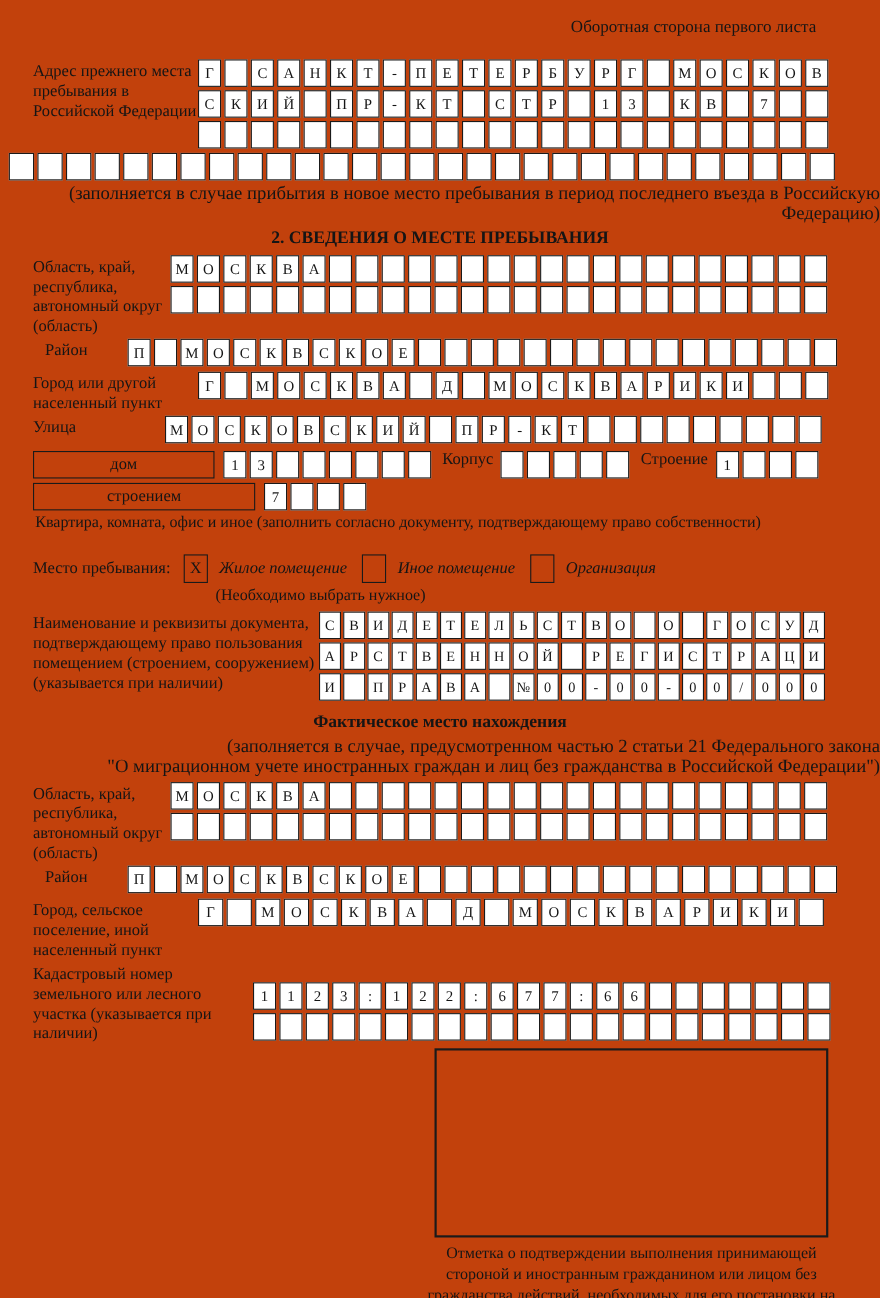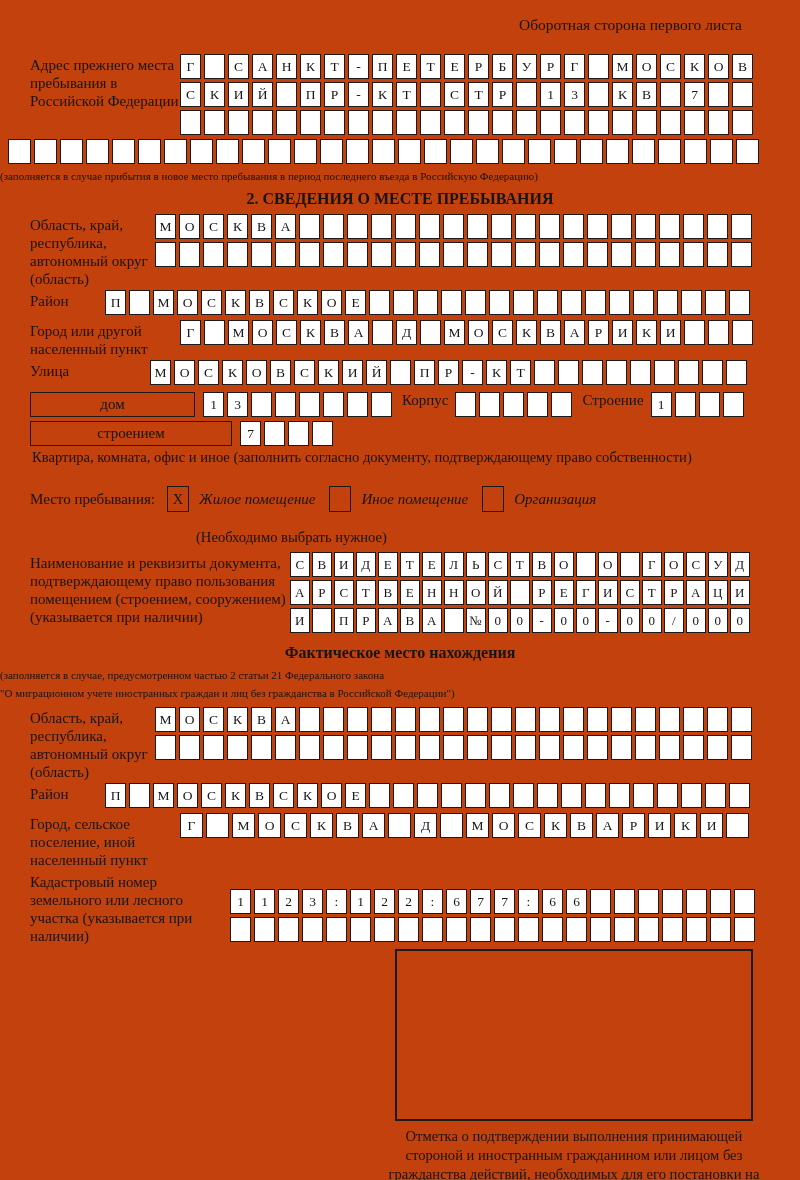"(заполняется в случае прибытия в" .cap { font-size: 11px -> 17px; text-align: left -> right }
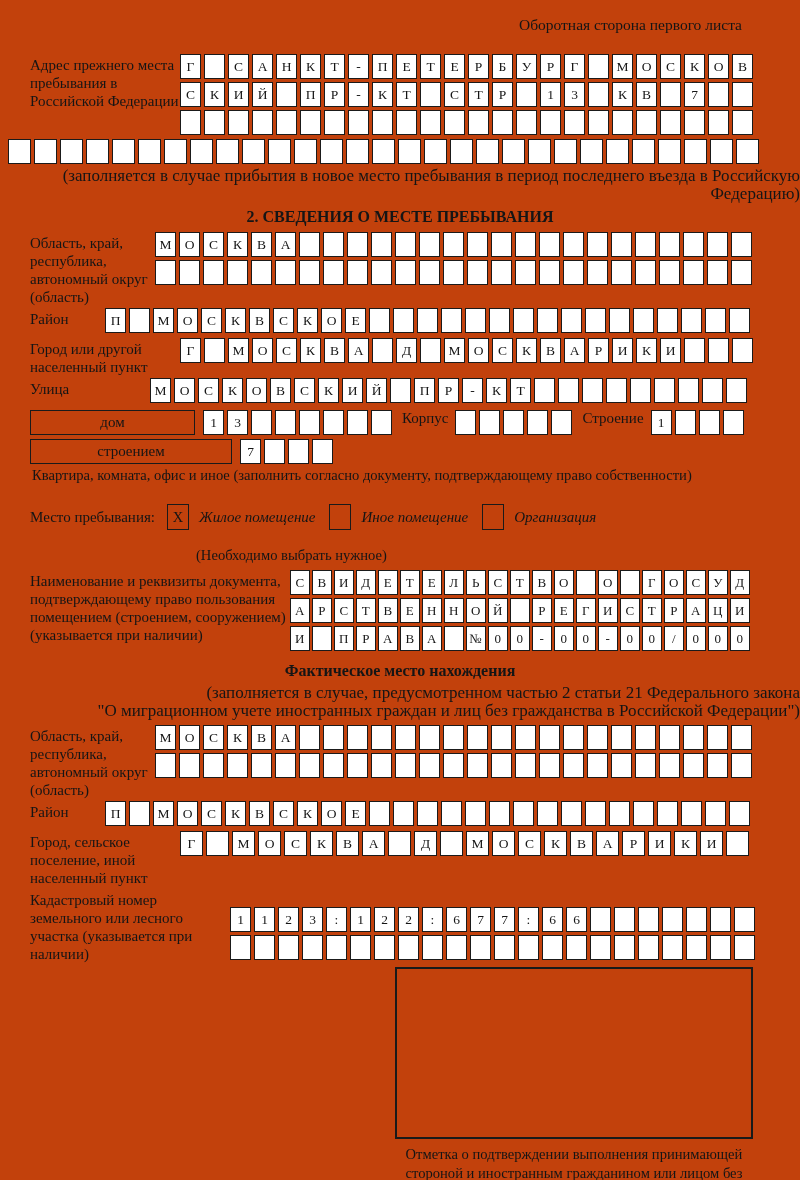"Район" .w-raion { margin-left: none -> 11px }
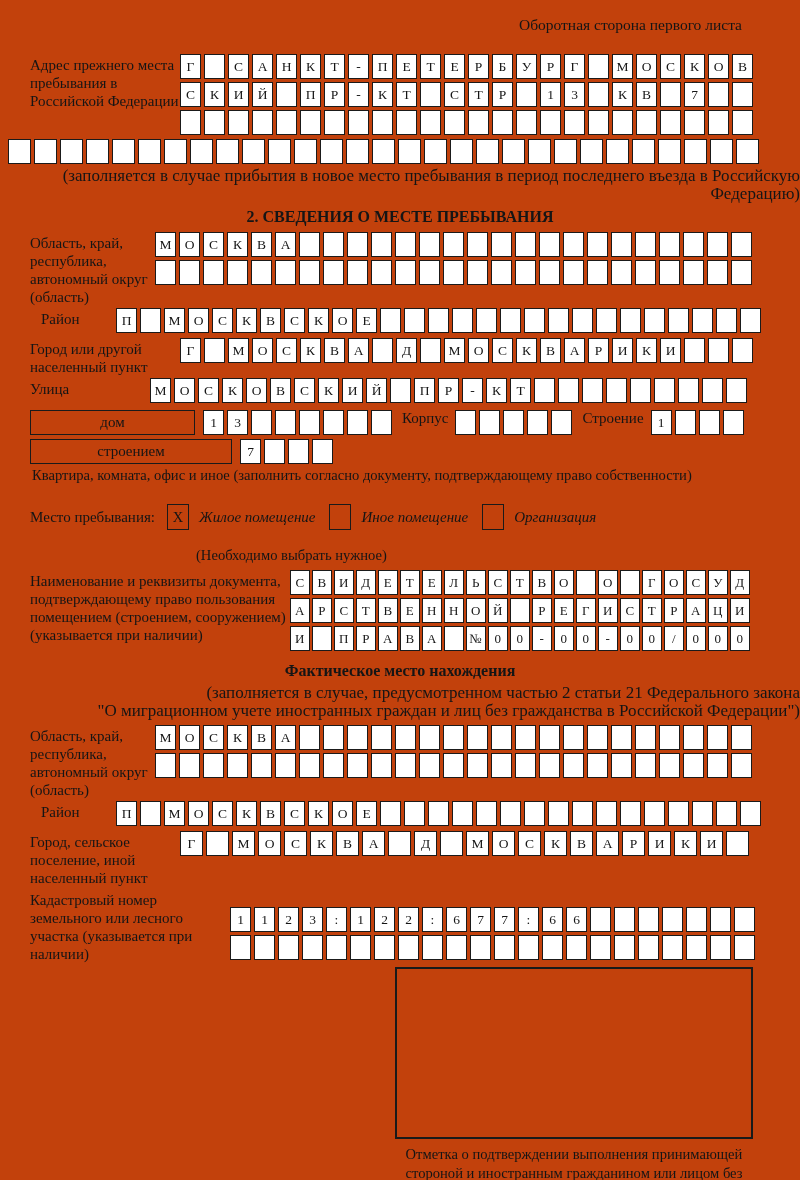"(Необходимо выбрать нужное)" .hint { margin-top: 16px -> 2px }
